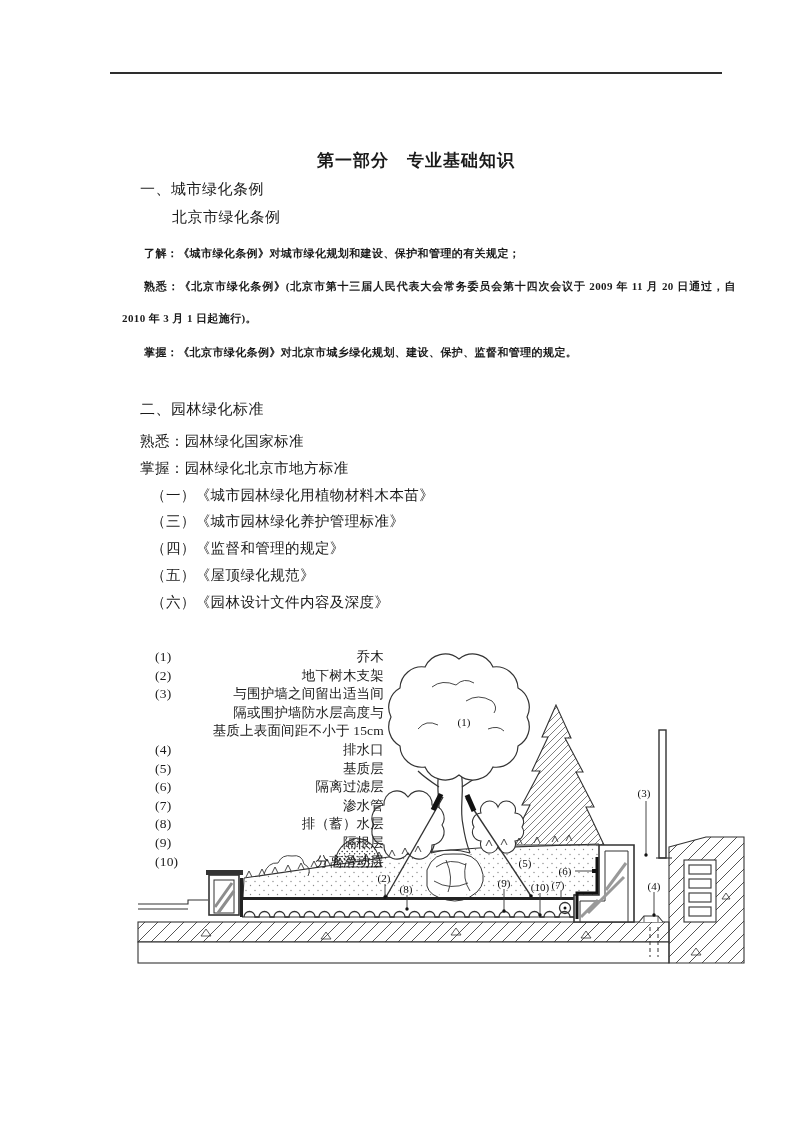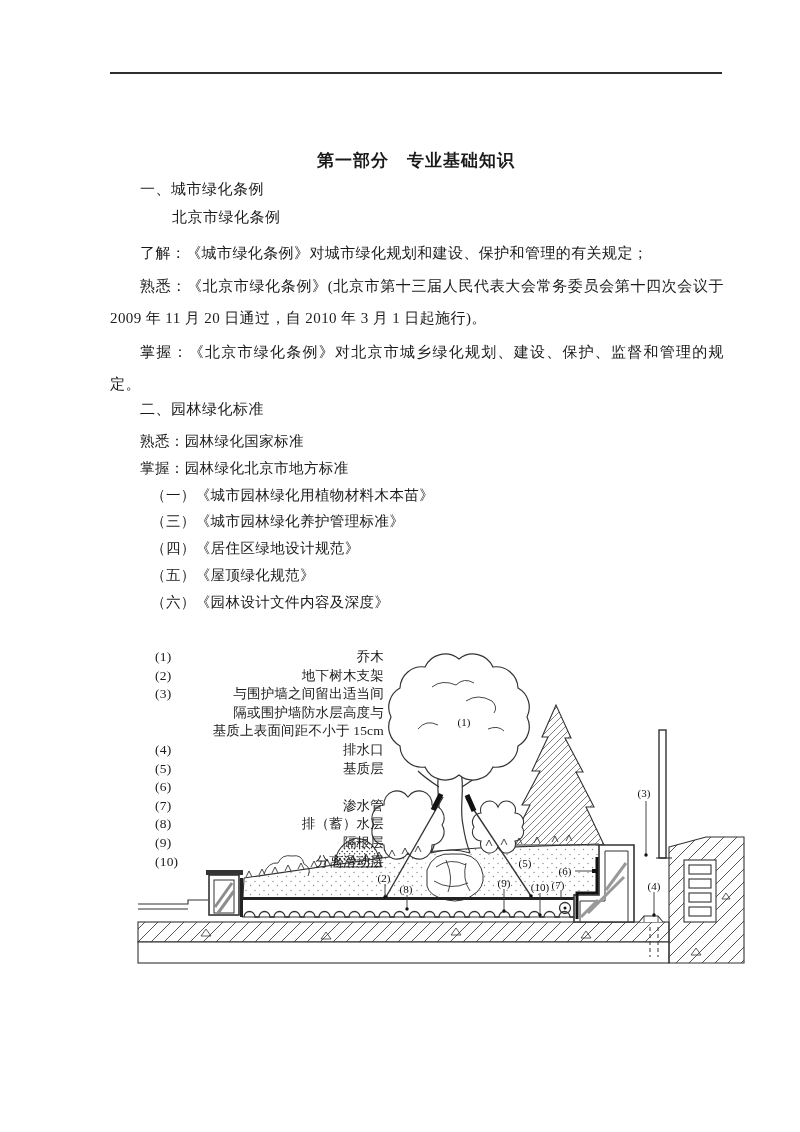"了解：《城市绿化条例》对城市绿化规划和建设、保护和管理的有关规定；" .para { font-size: 15px -> 11px; font-weight: none -> bold; left: 94px -> 106px }
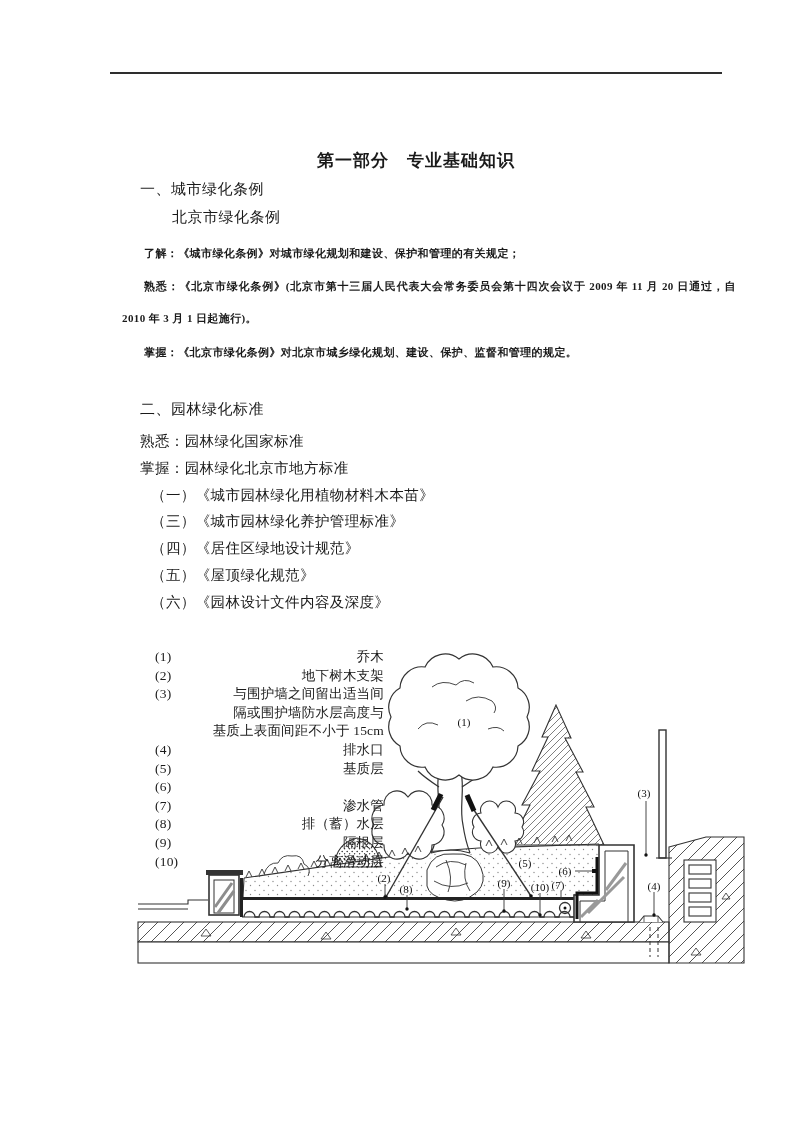"（四）《居住区绿地设计规范》" div.bracket-line { text: 居住区绿地设计规范 -> 监督和管理的规定 }
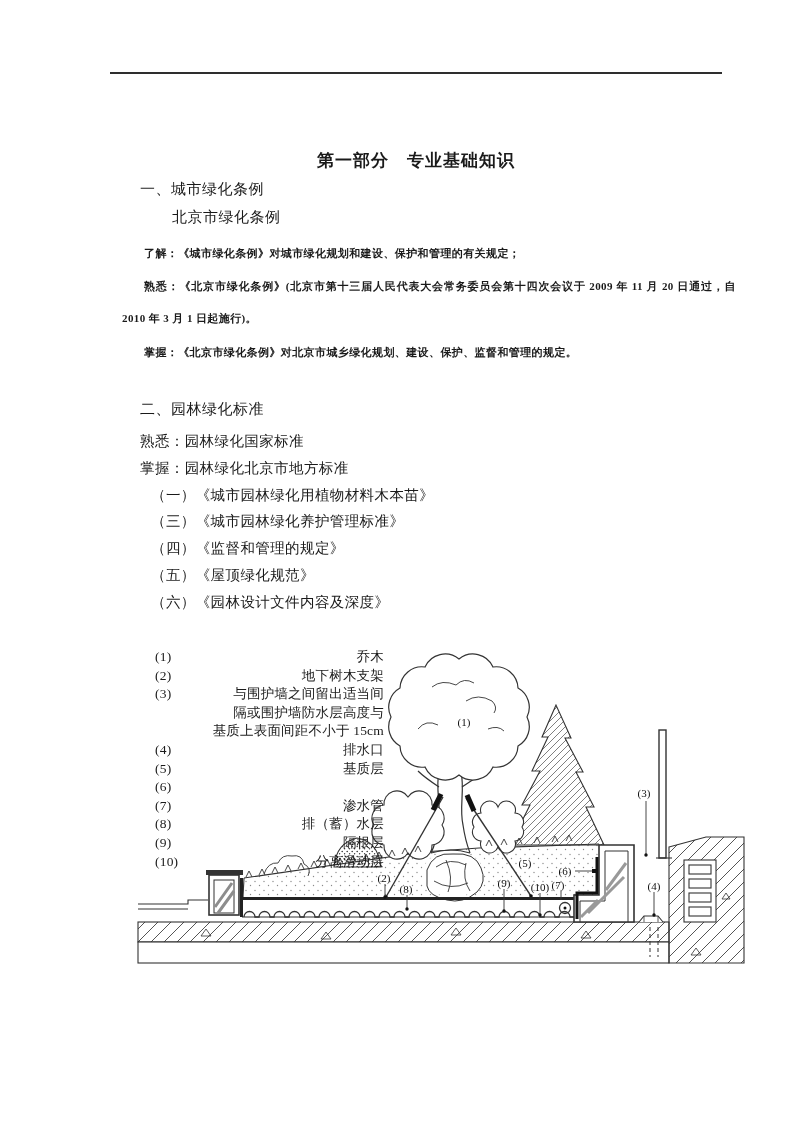"隔离过滤层" span.lg-label { html: none -> <span>隔离过滤层</span> }
